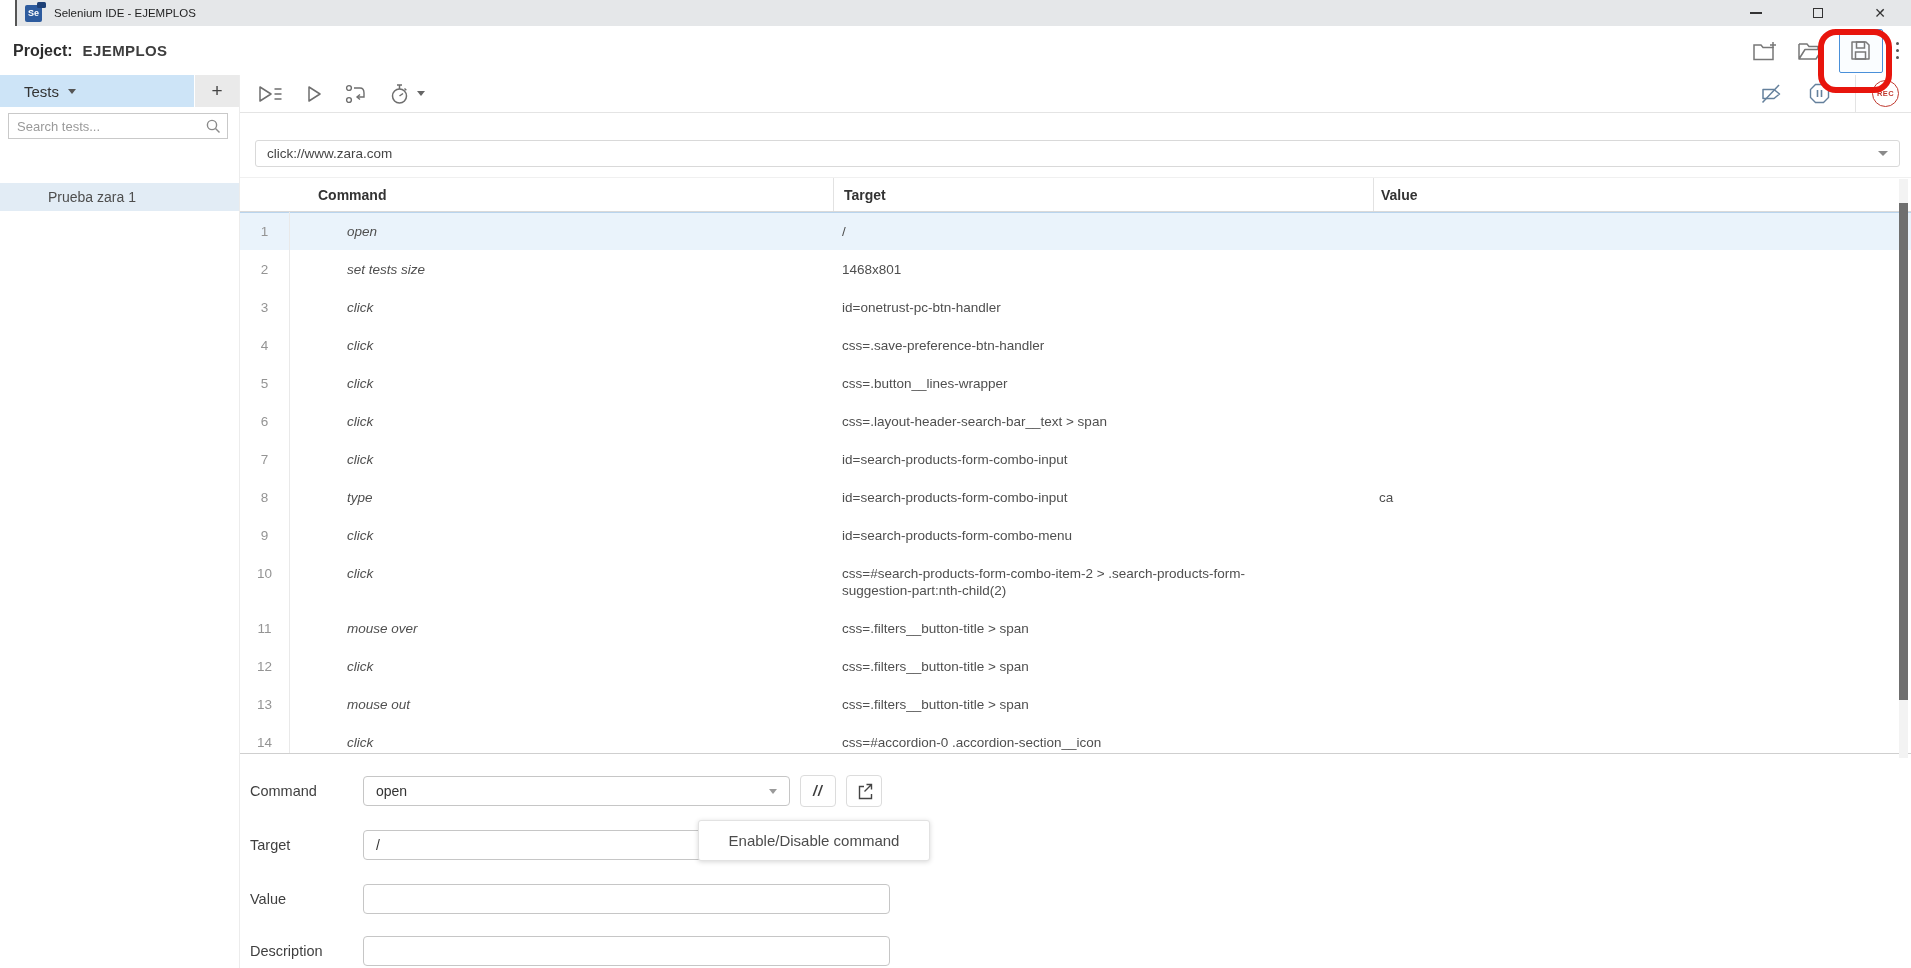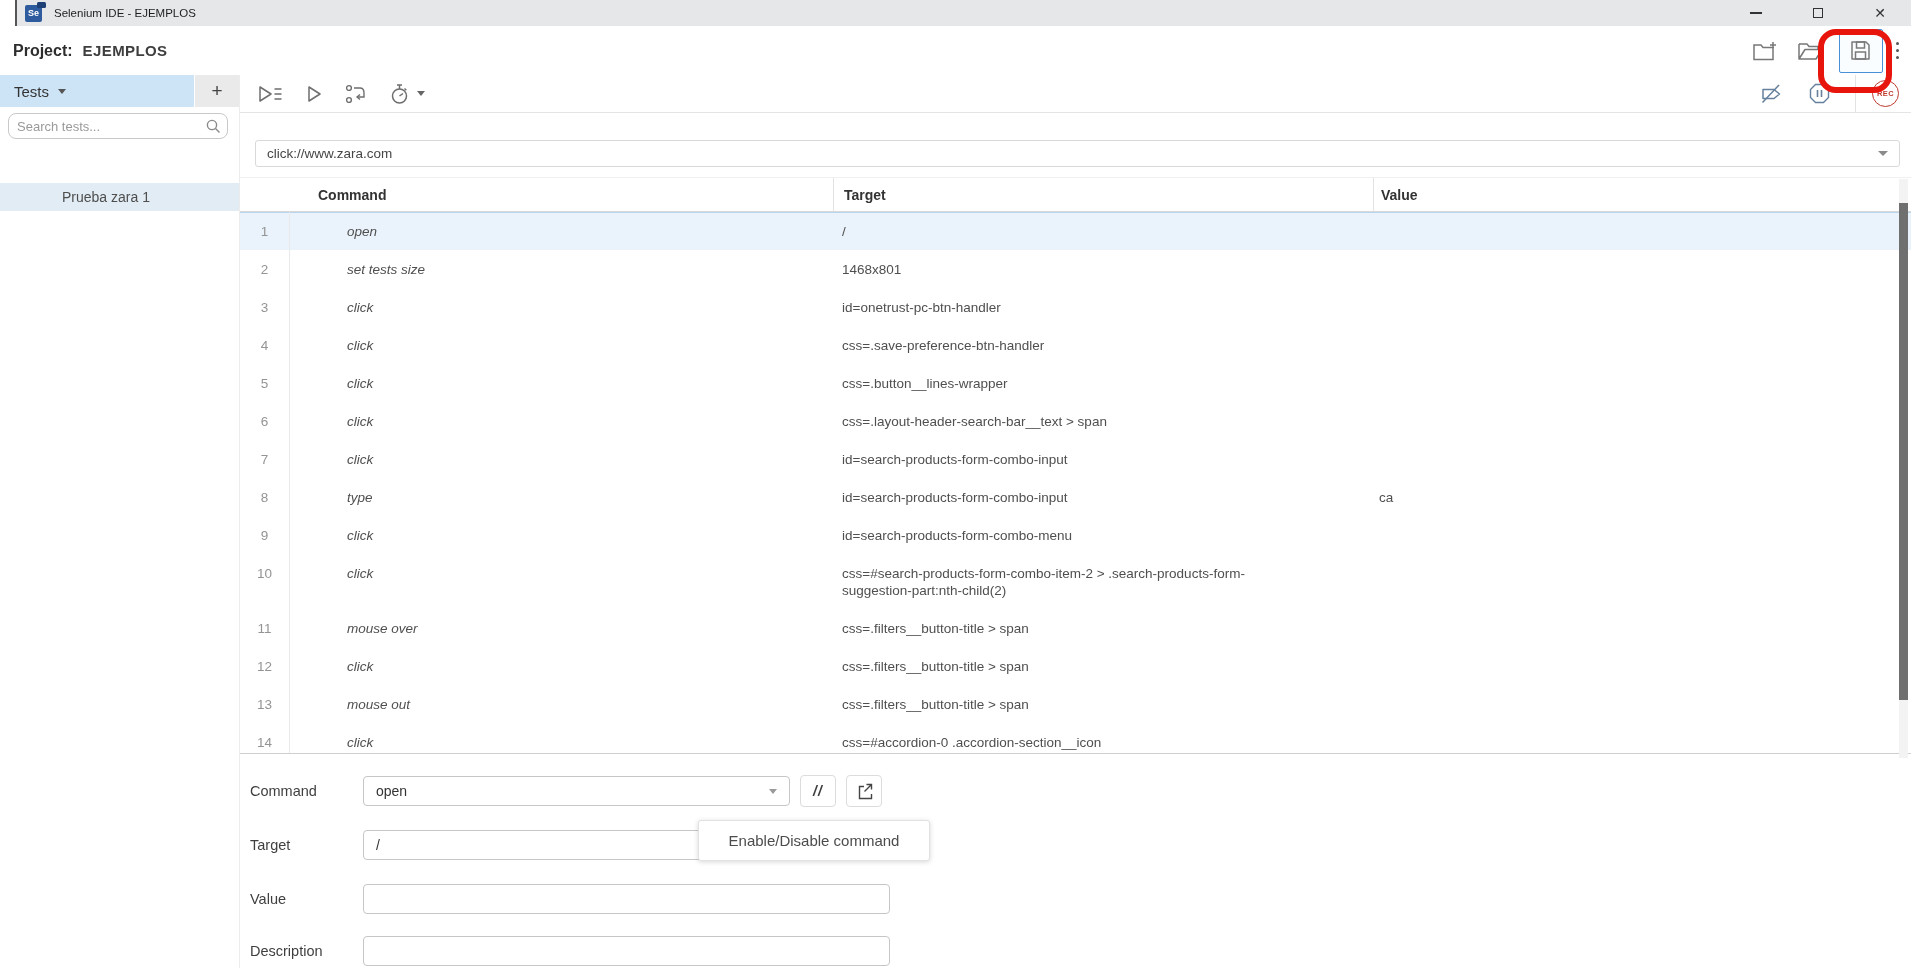"Tests" .tests-btn { padding-left: 14px -> 24px }
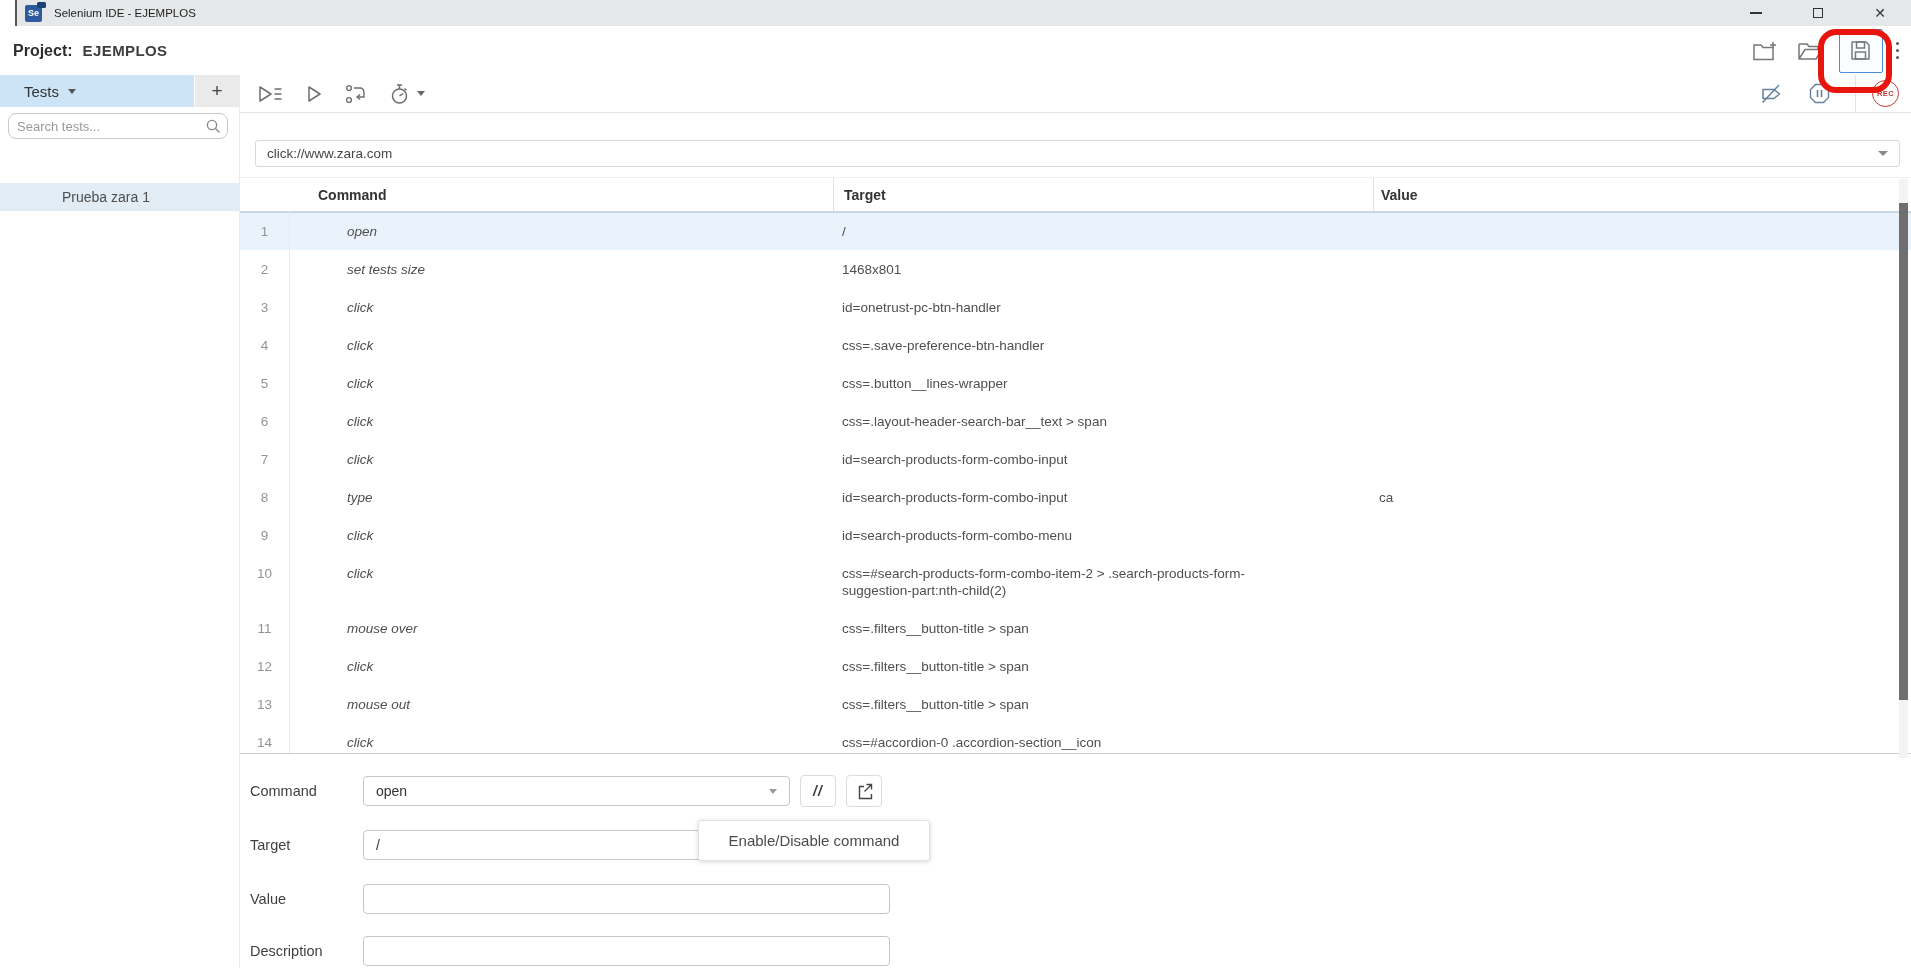"Search tests..." .search-row input { border-radius: 8px -> 0 }
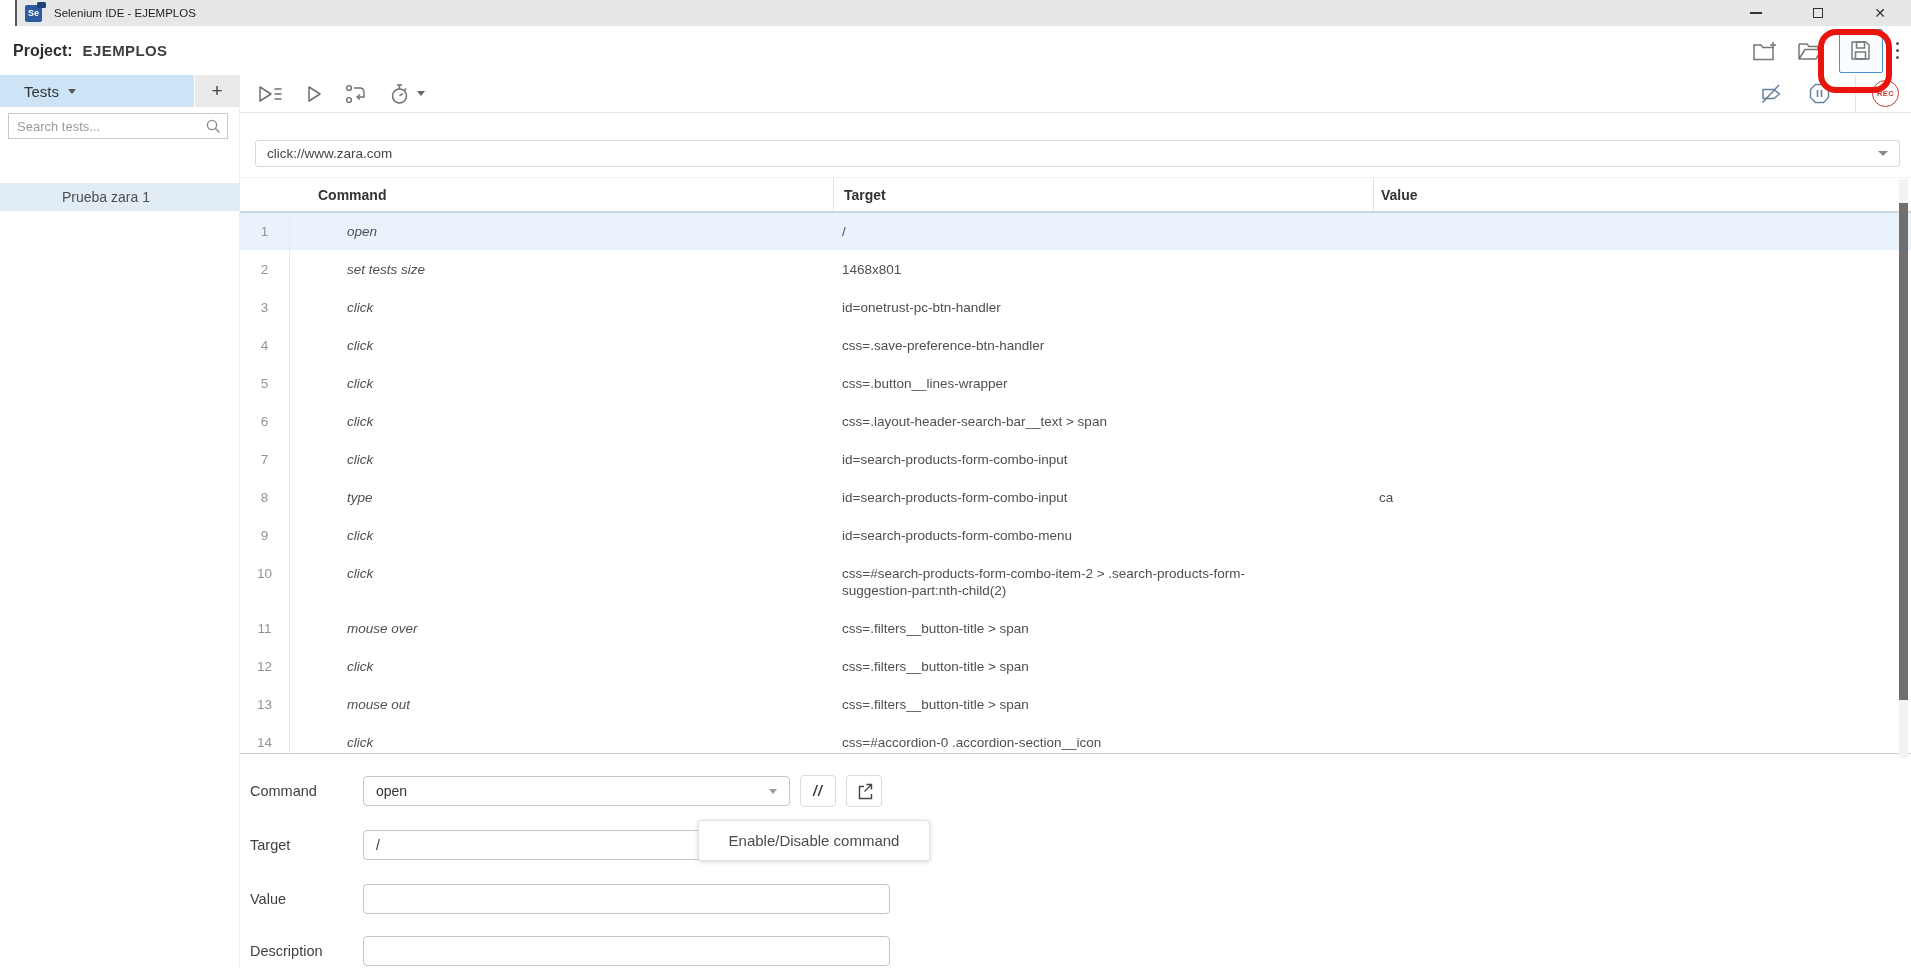"Prueba zara 1" .test-item { padding-left: 62px -> 48px }
